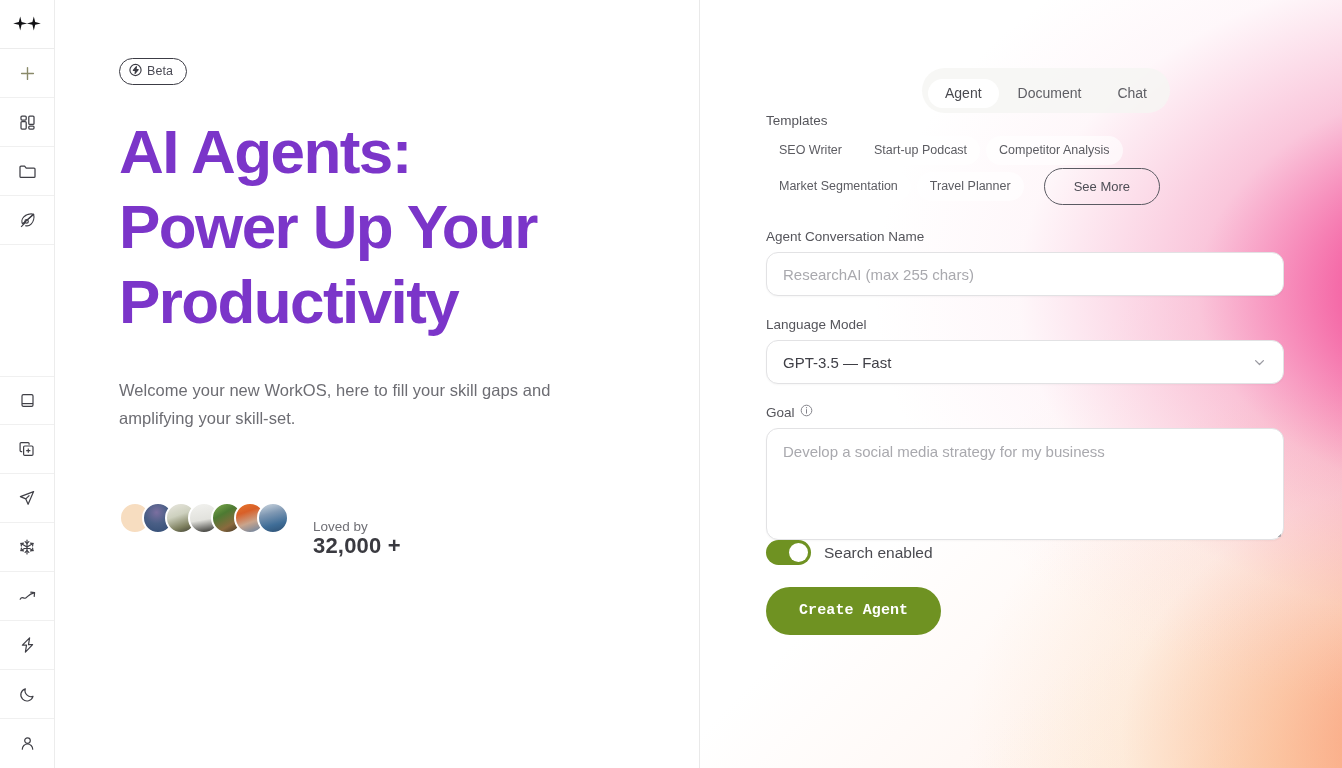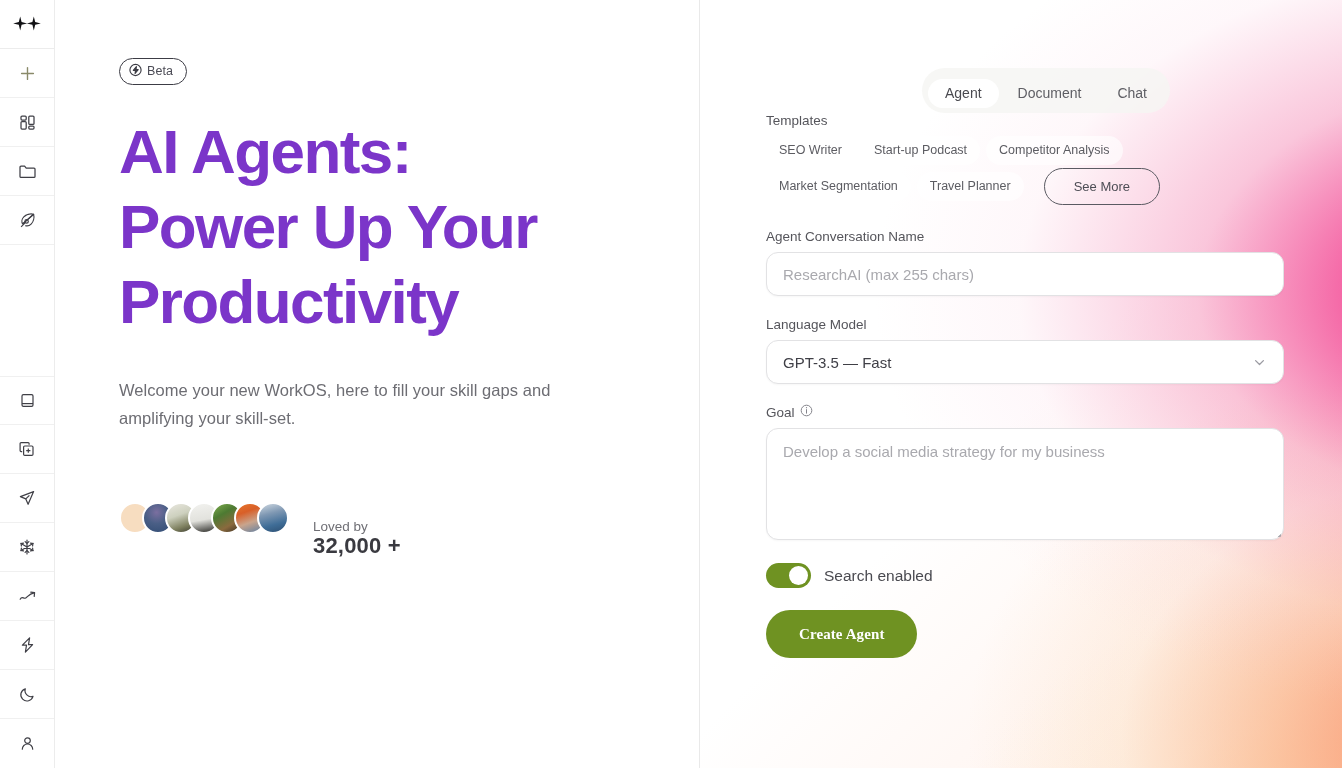"Search enabled" .toggle-row { margin-top: 23px -> none }
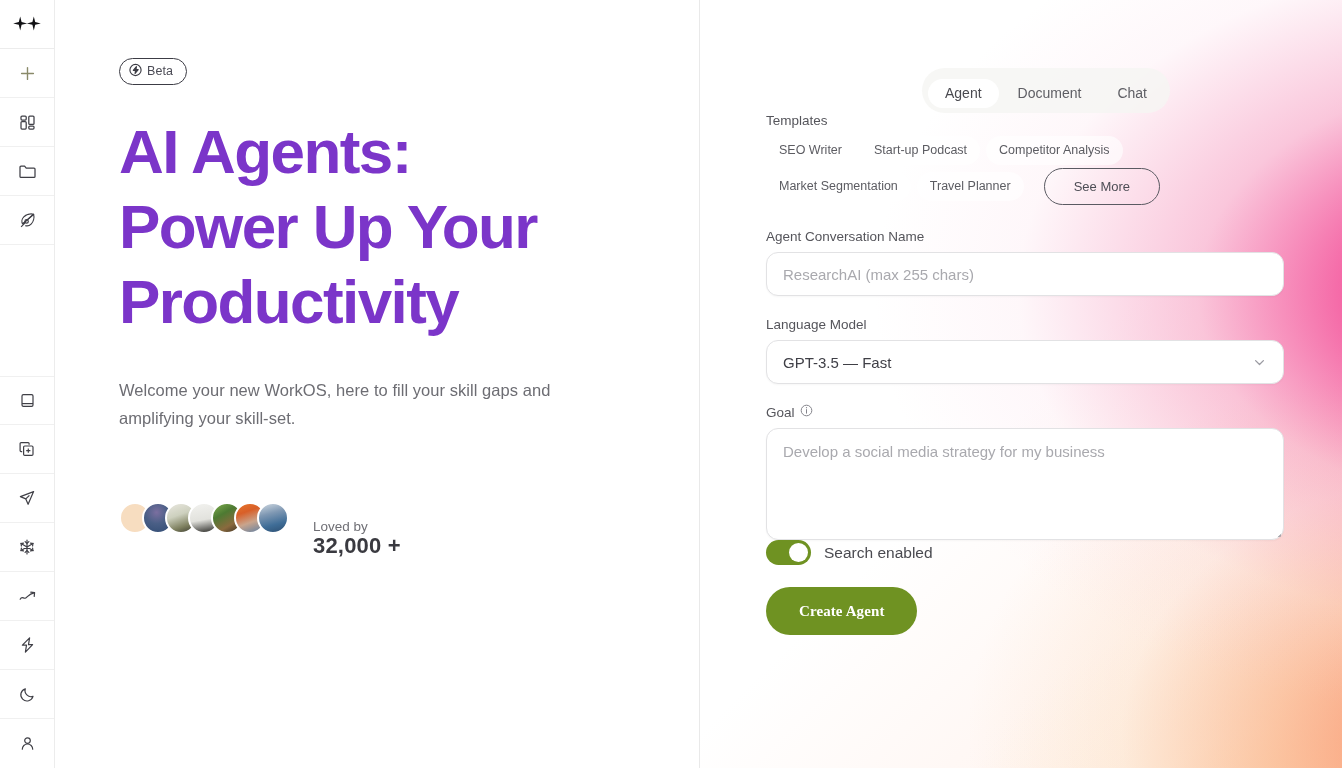"Create Agent" .cta { font-family: Liberation Serif, serif -> Liberation Mono, monospace }
